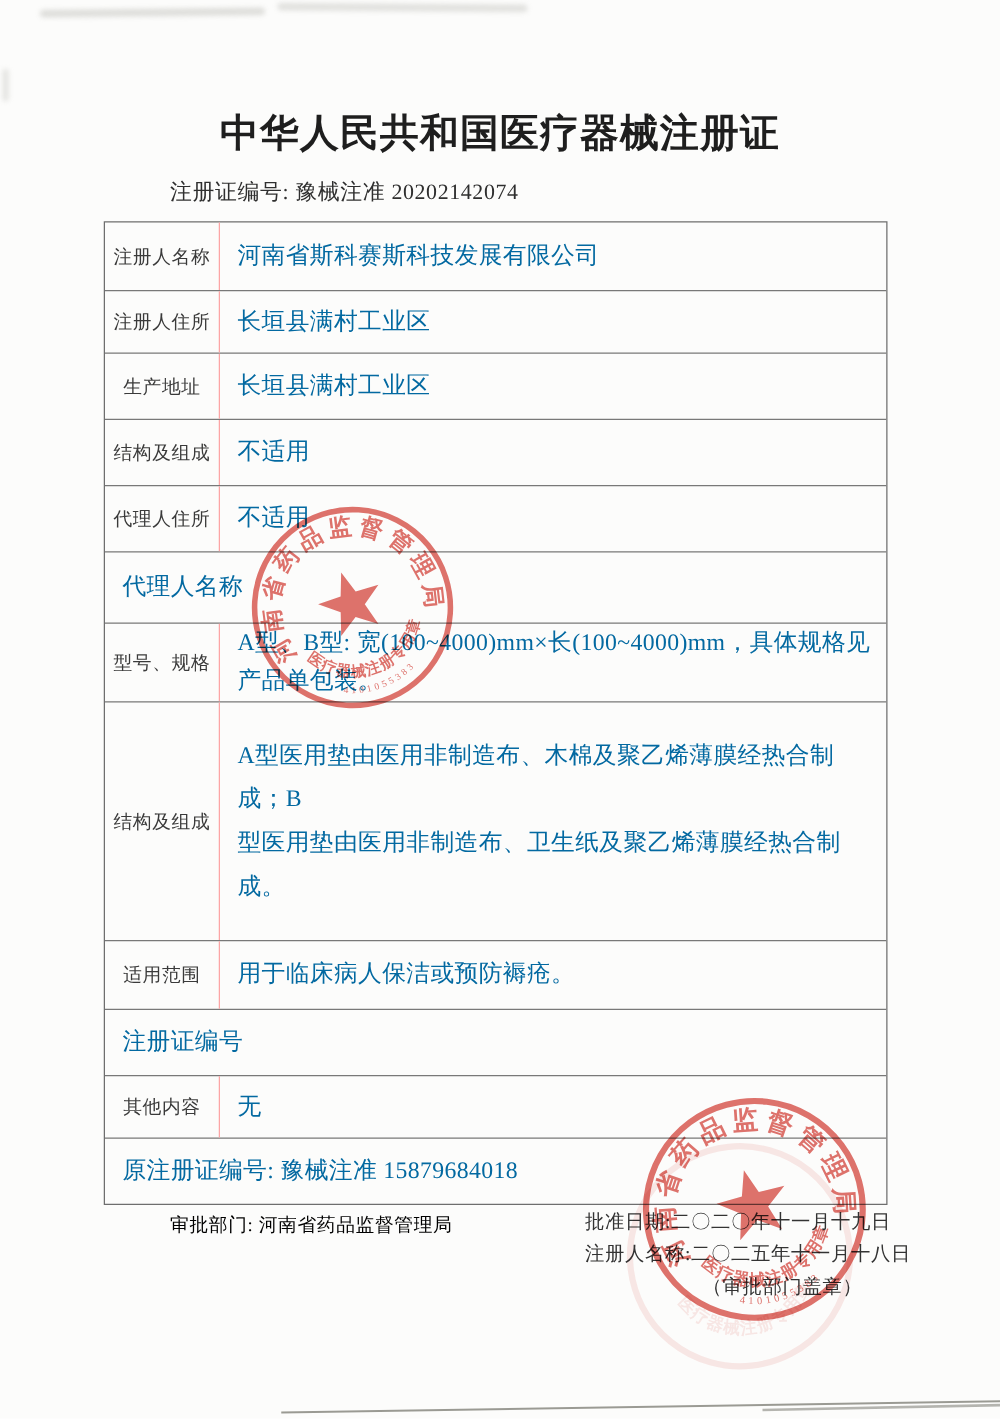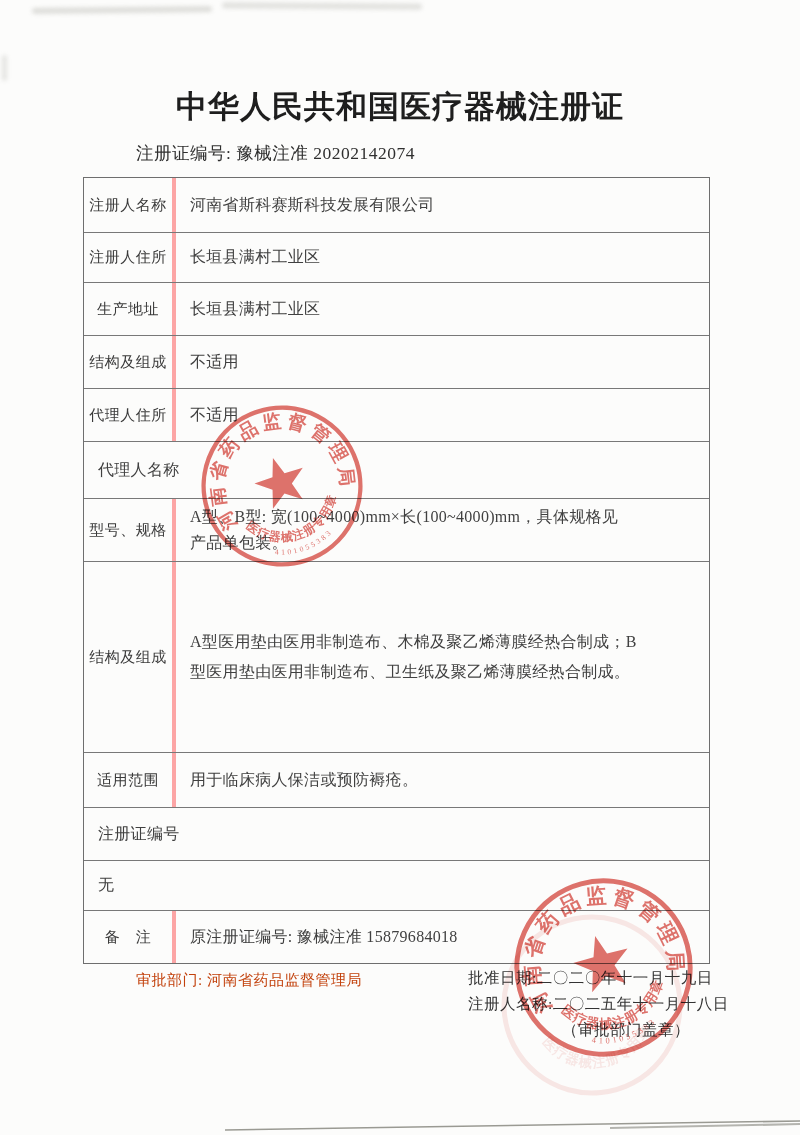"注册人名称" .tlabel { border-right: 4px solid #fca5a5 -> 1px solid #fca5a5 }
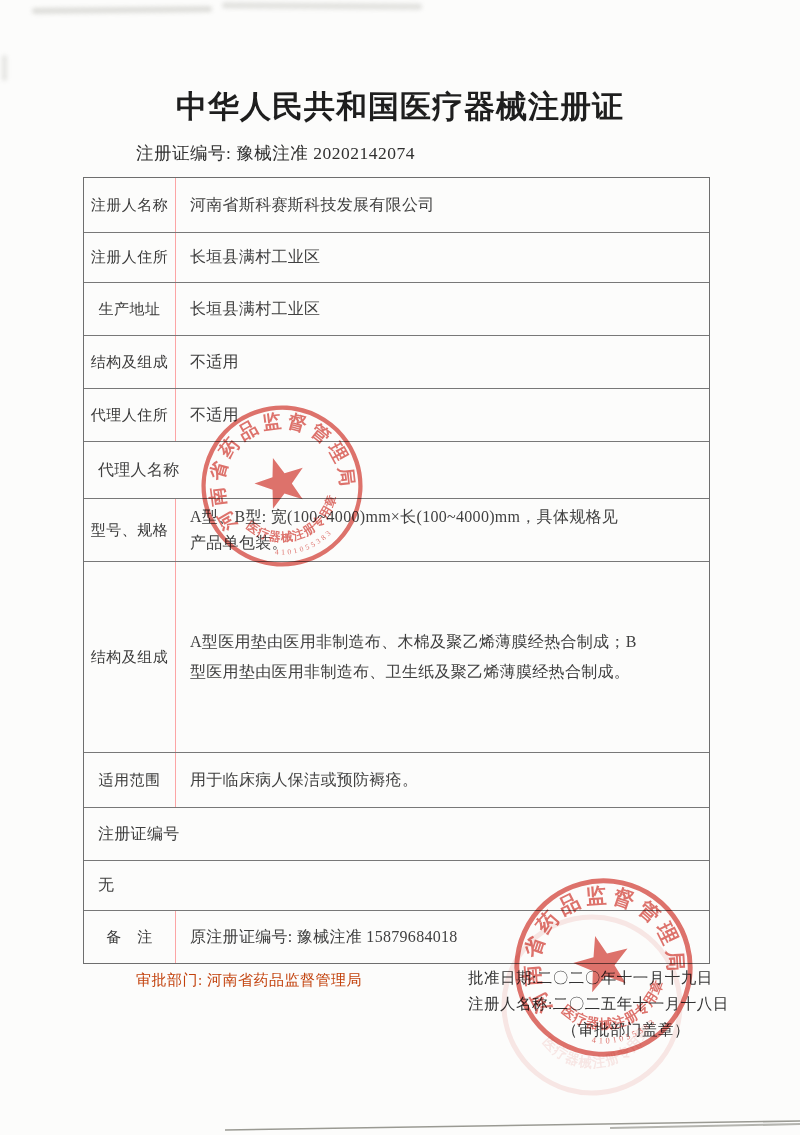"河南省斯科赛斯科技发展有限公司" .tvalue { color: #404040 -> #0369a1; font-size: 16px -> 19px }
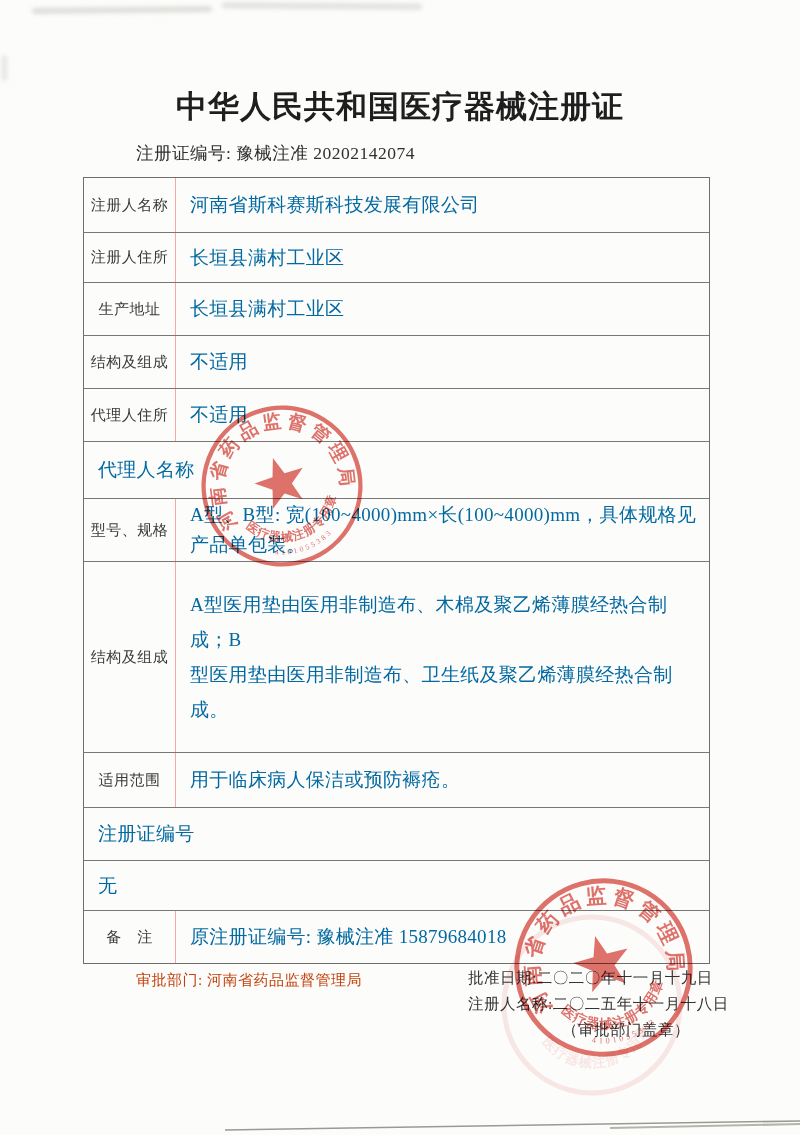"其他内容" div.tlabel { html: none -> <div>其他内容</div> }
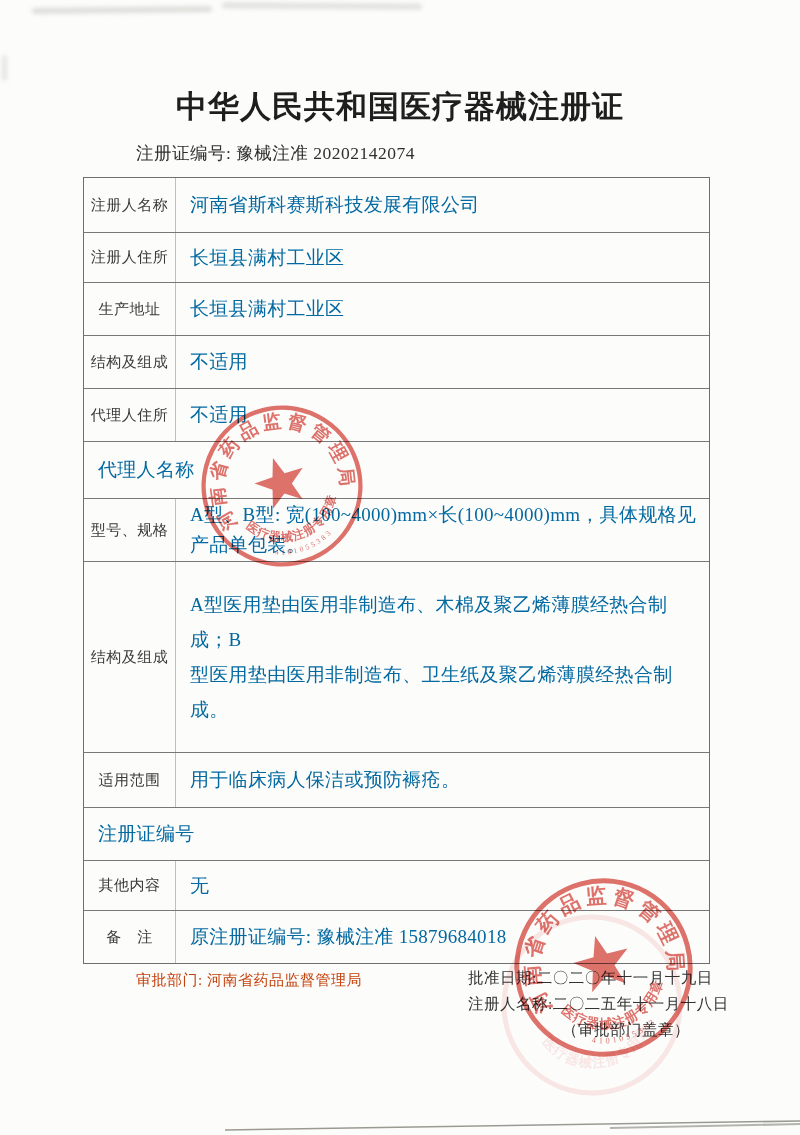"备 注" div.tlabel { html: <div>备 注</div> -> none }
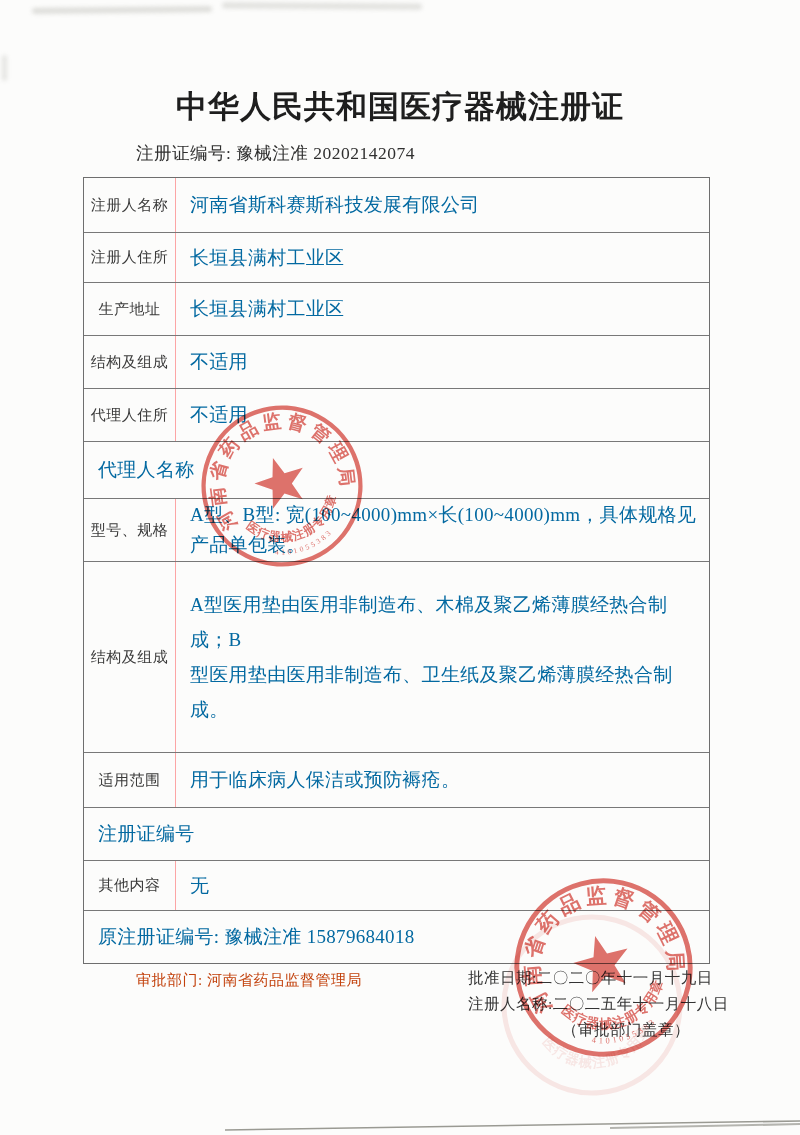"审批部门: 河南省药品监督管理局" .footer-dept { color: #c2410c -> #000000 }
